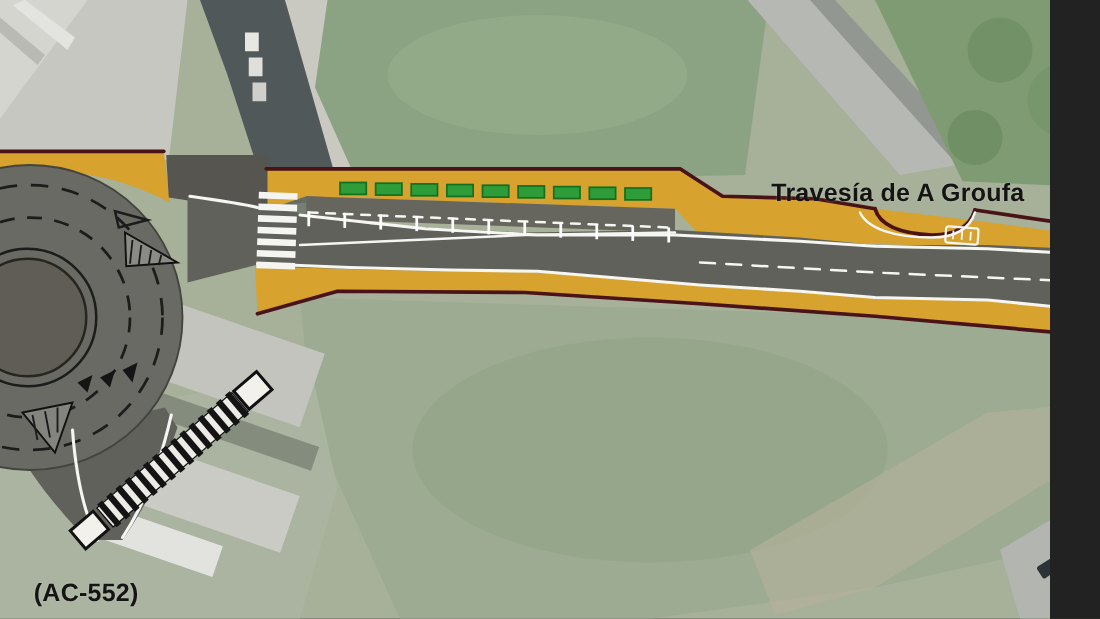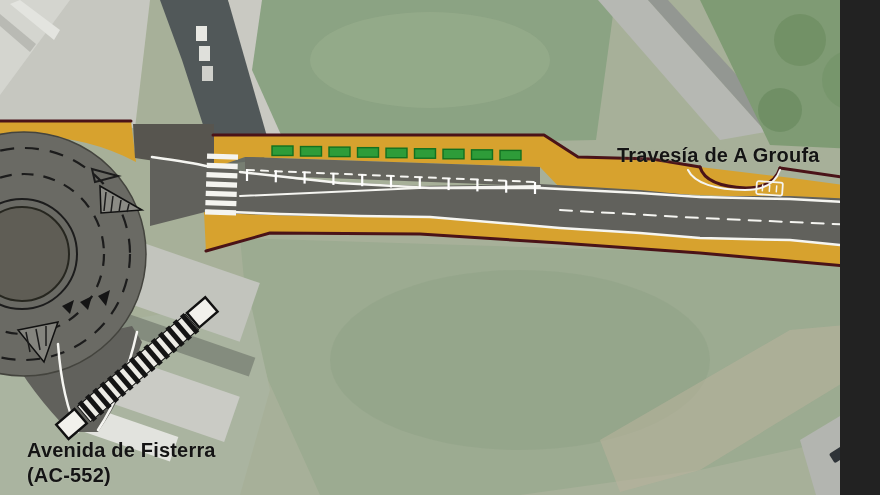"Avenida de Fisterra" div.map-label { html: <div>Avenida de Fisterra</div> -> none }
